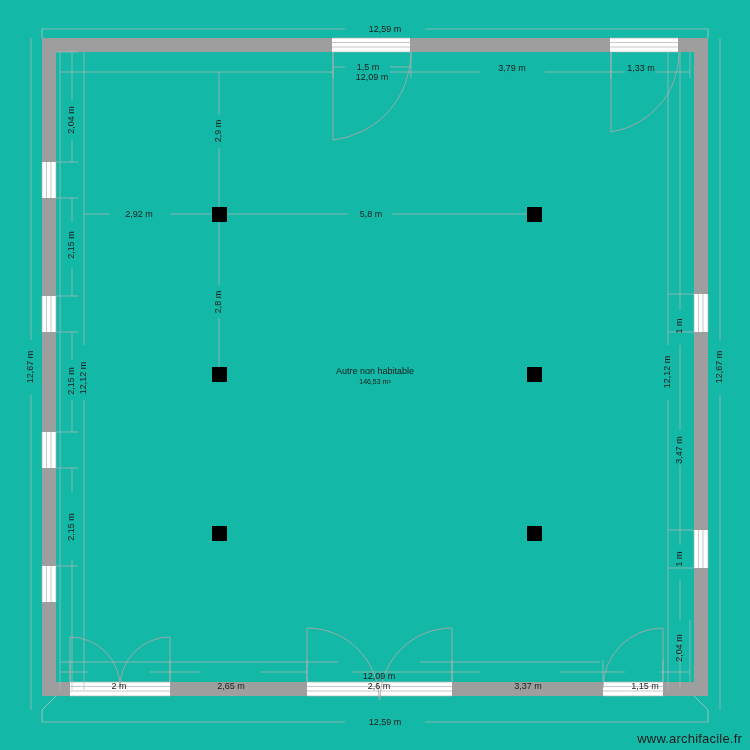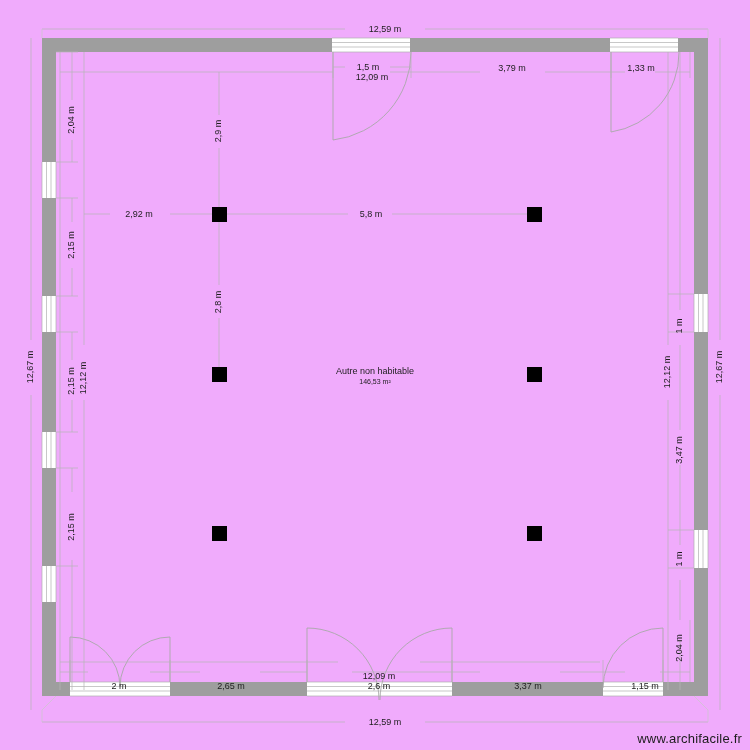"12,59 m" #plan-root { background: #f0abfc -> #14b8a6 }
